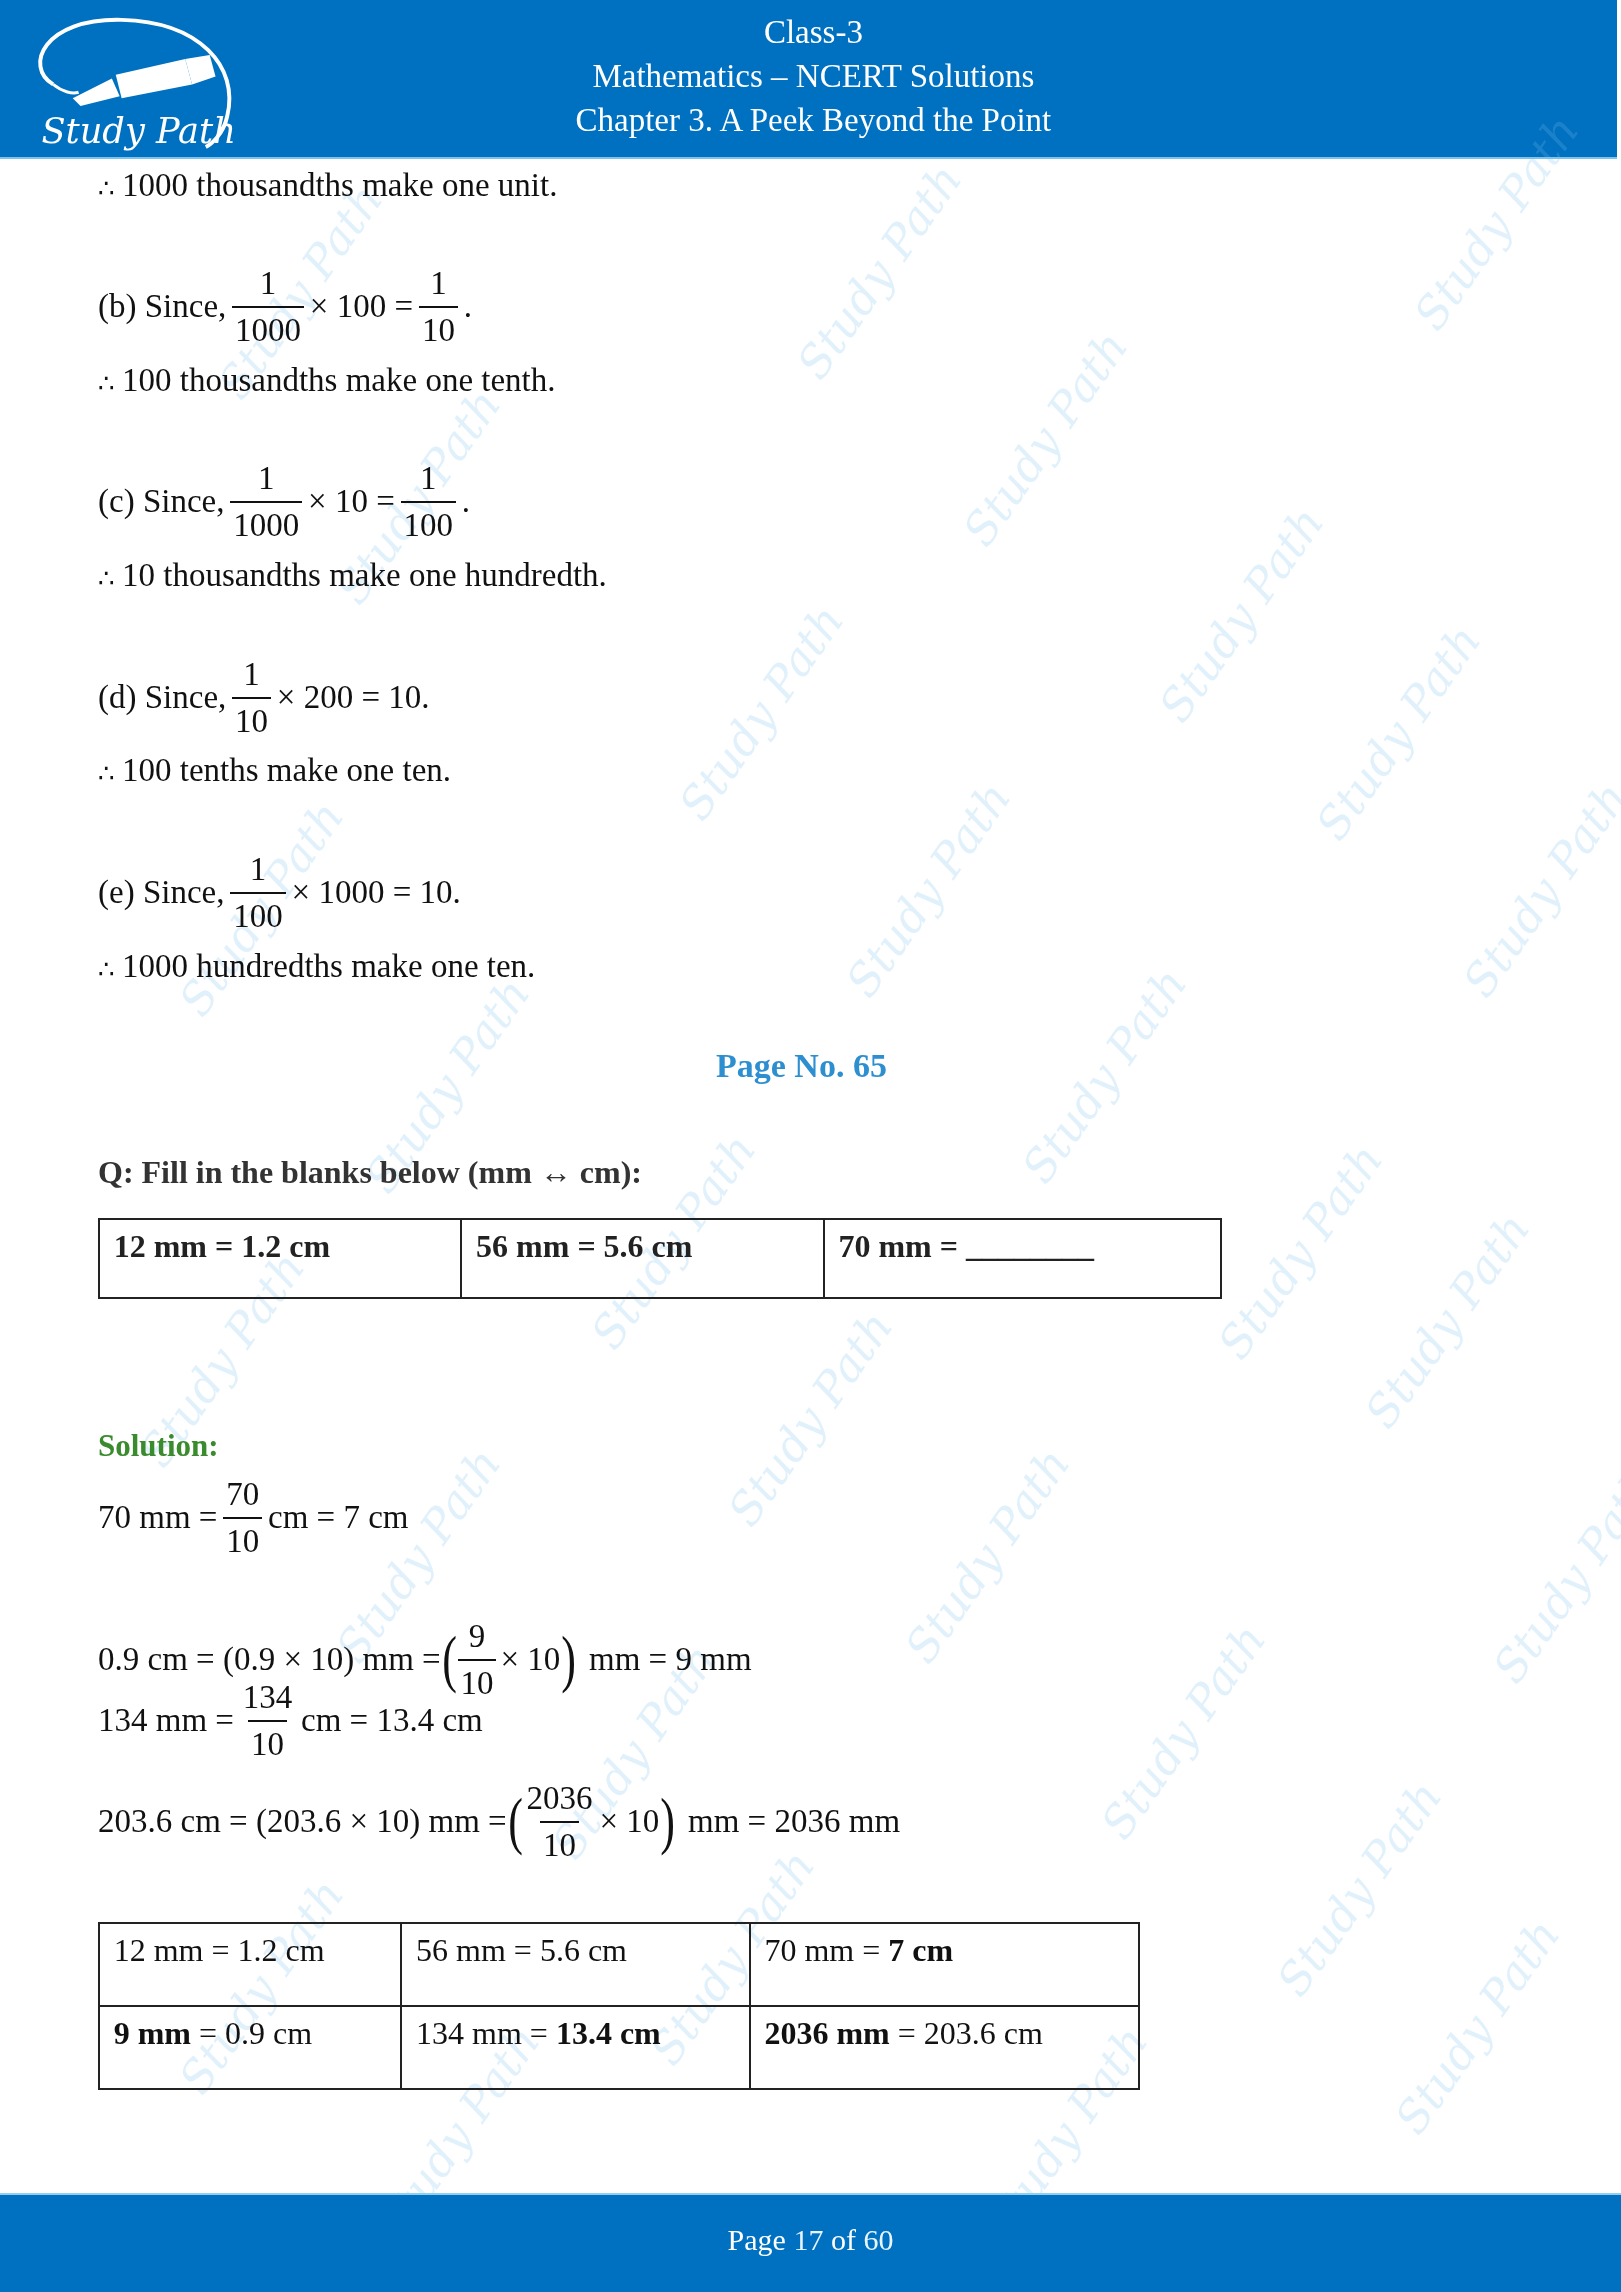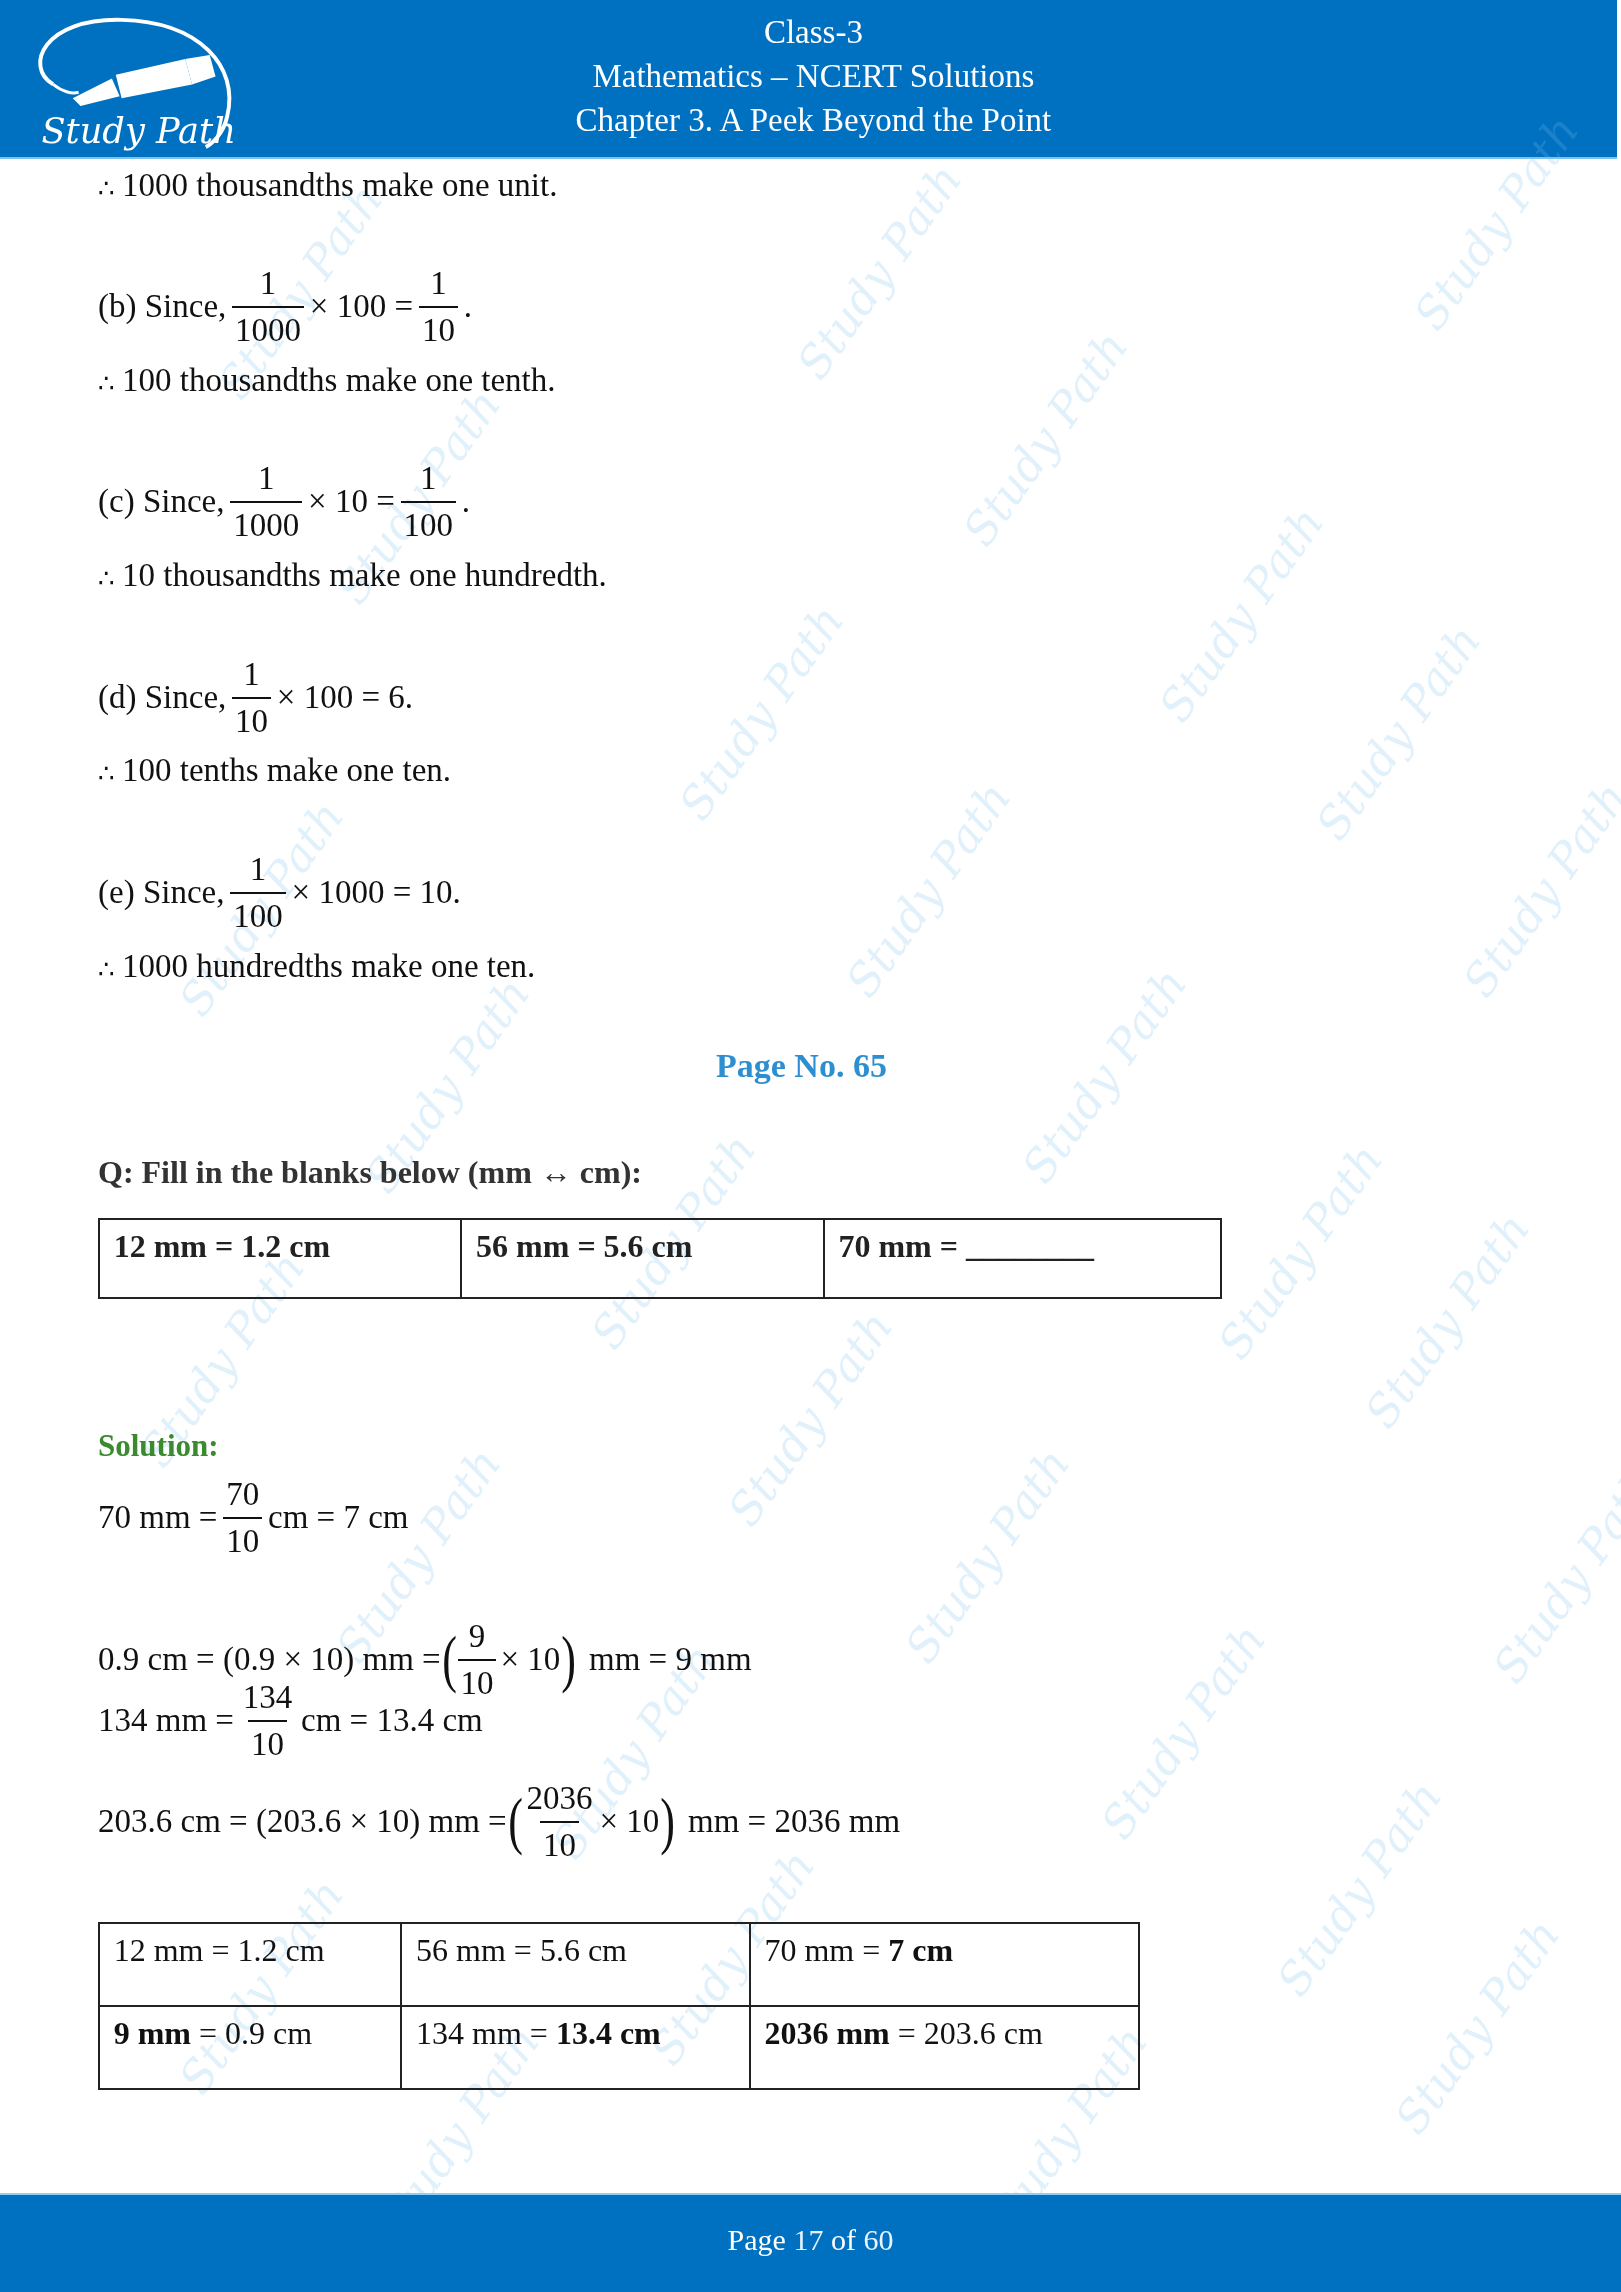"× 100 = 6." span { text: 100 = 6 -> 200 = 10 }
